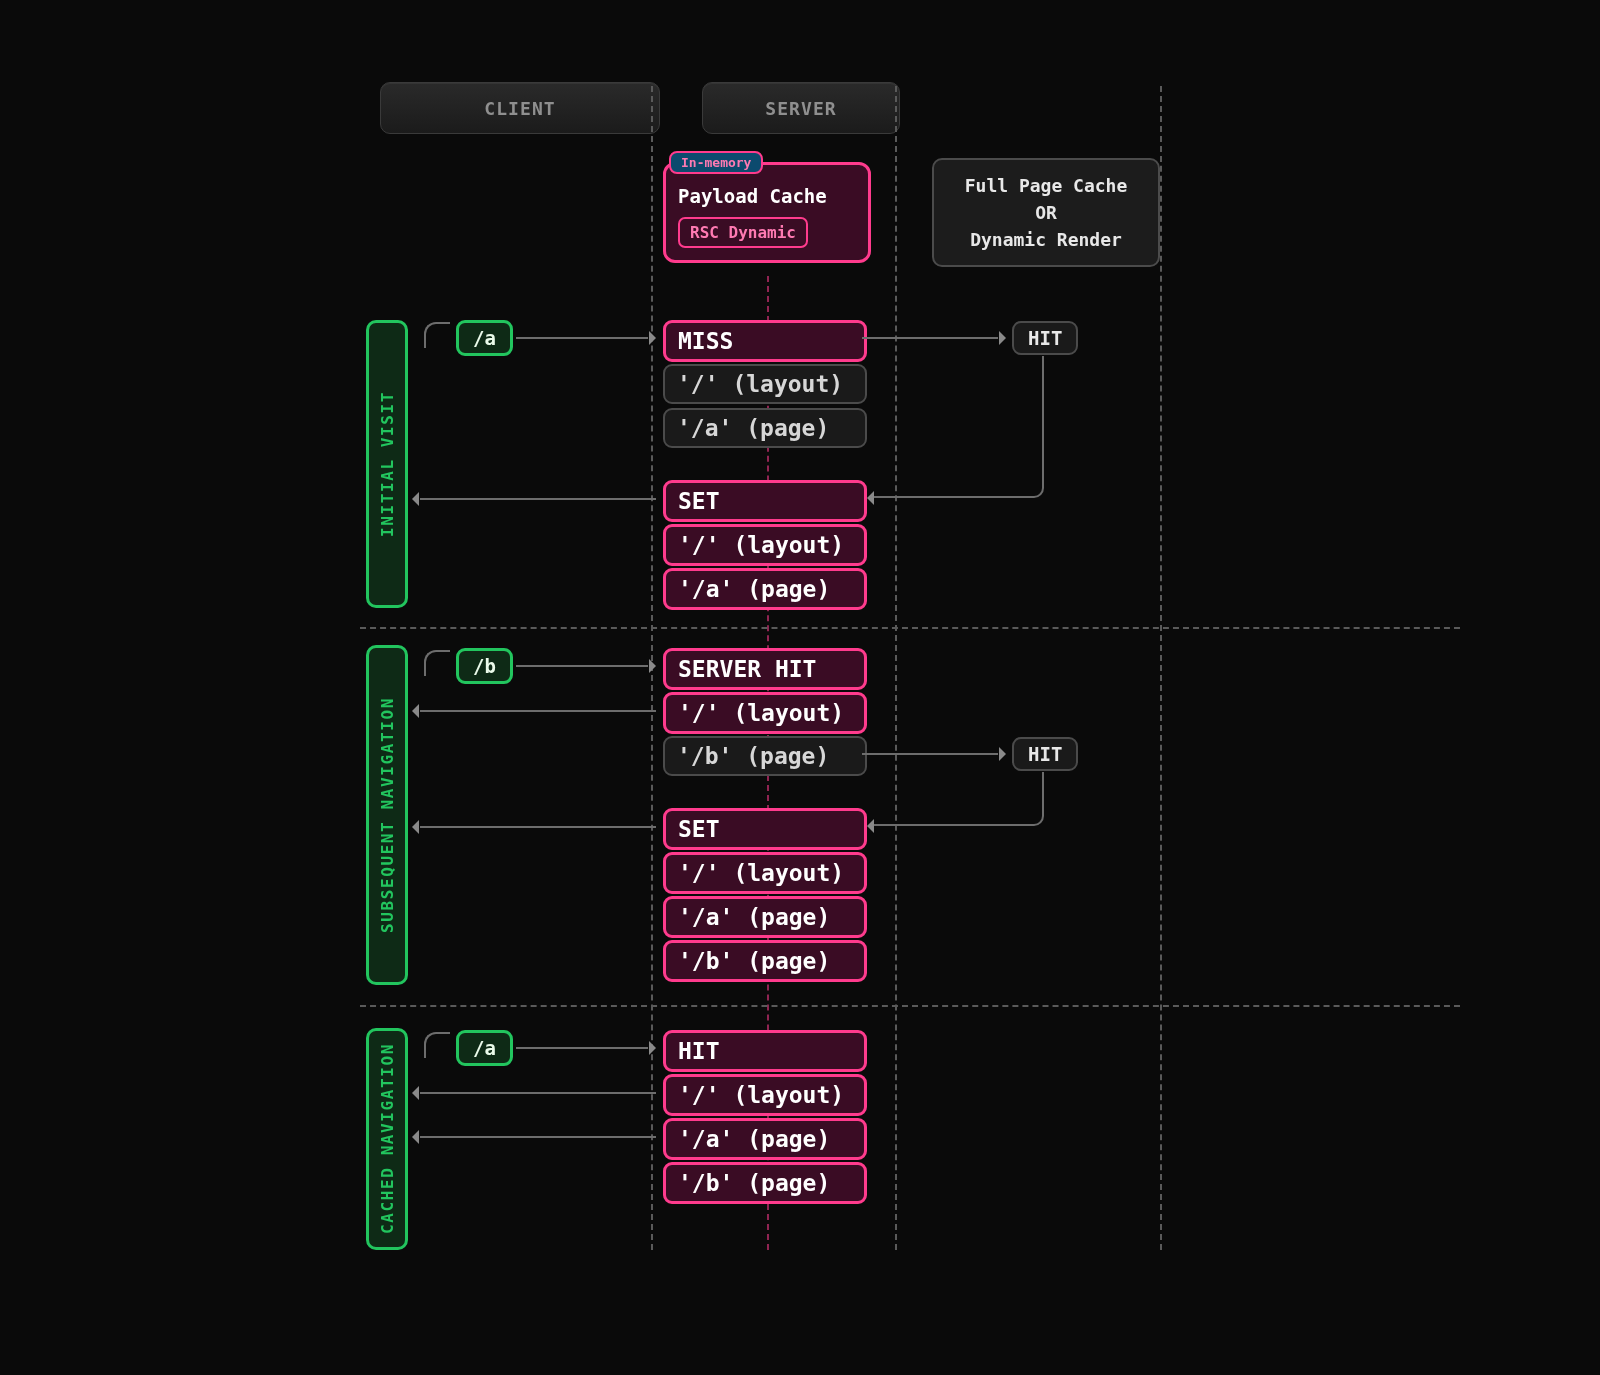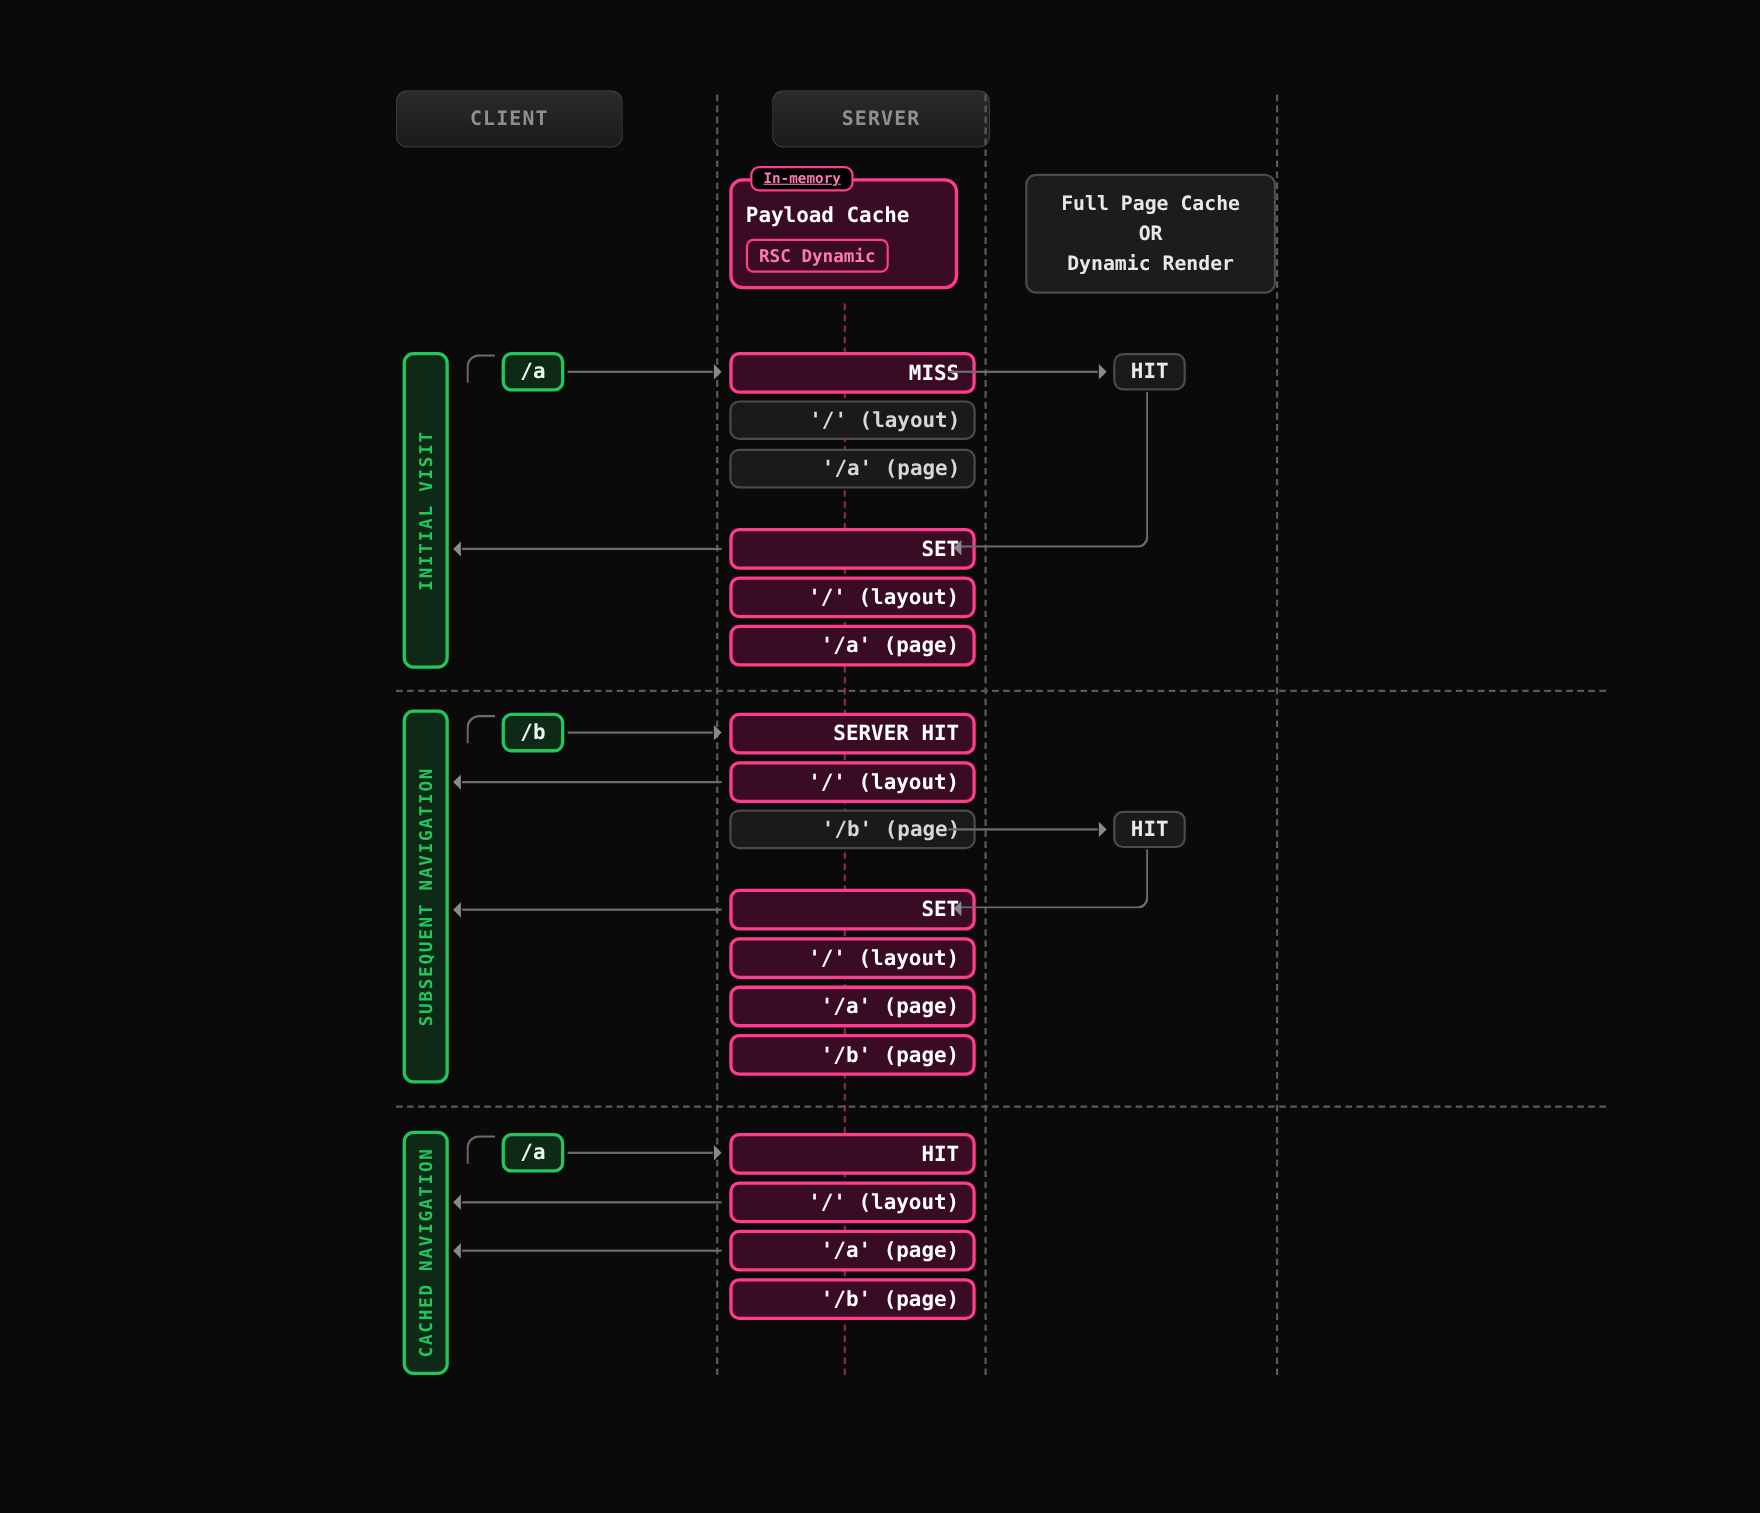"CLIENT" .header-client { left: 360px -> 380px; width: 206px -> 280px }
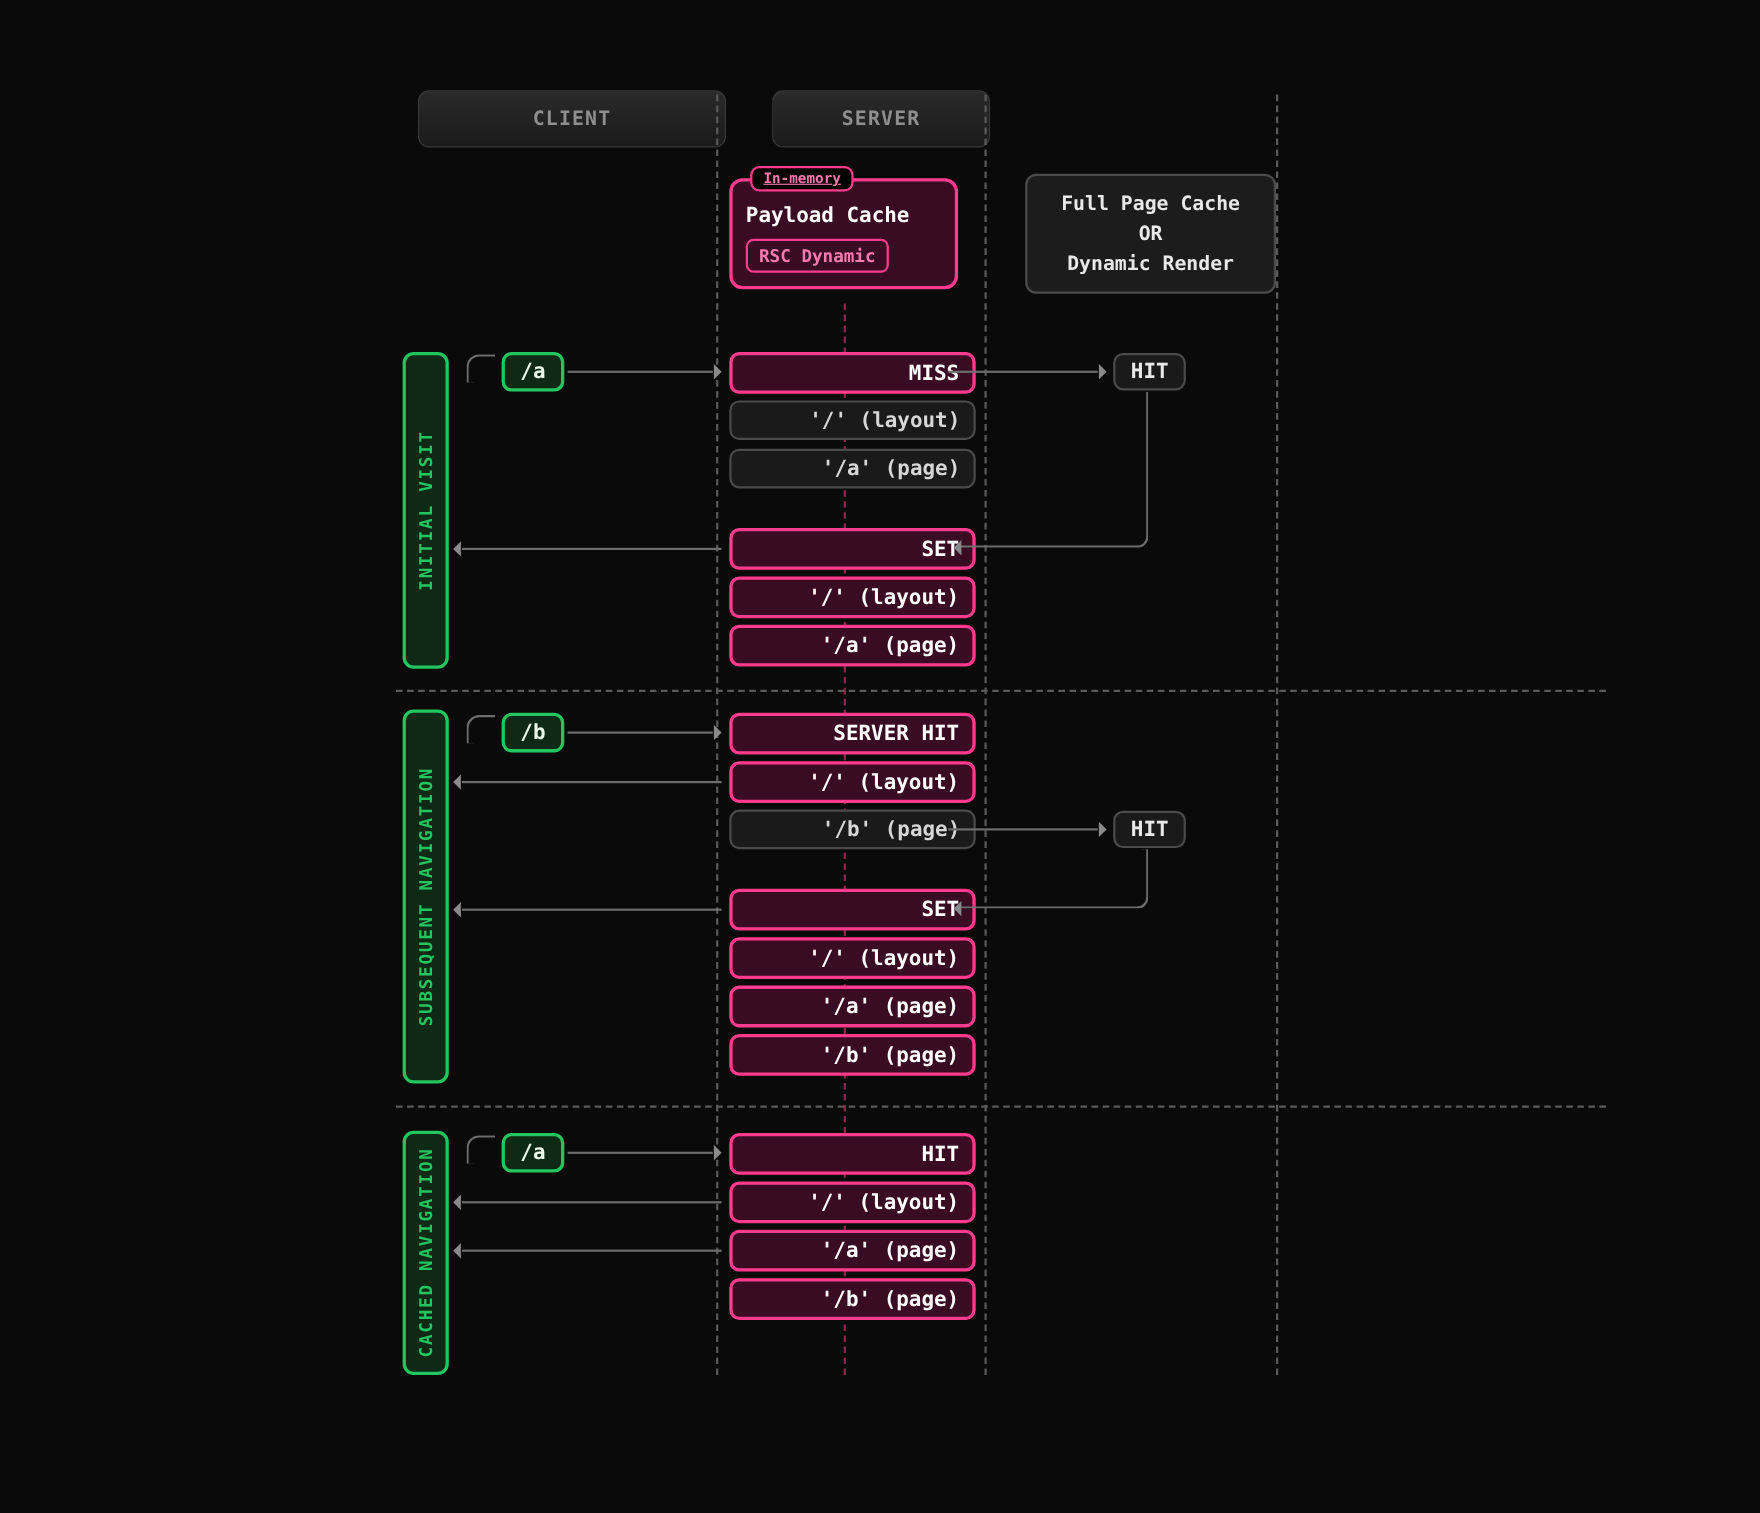"In-memory" .router-cache .tag { background: #000000 -> #0c4a6e; left: 16px -> 3px; text-decoration: underline -> none }
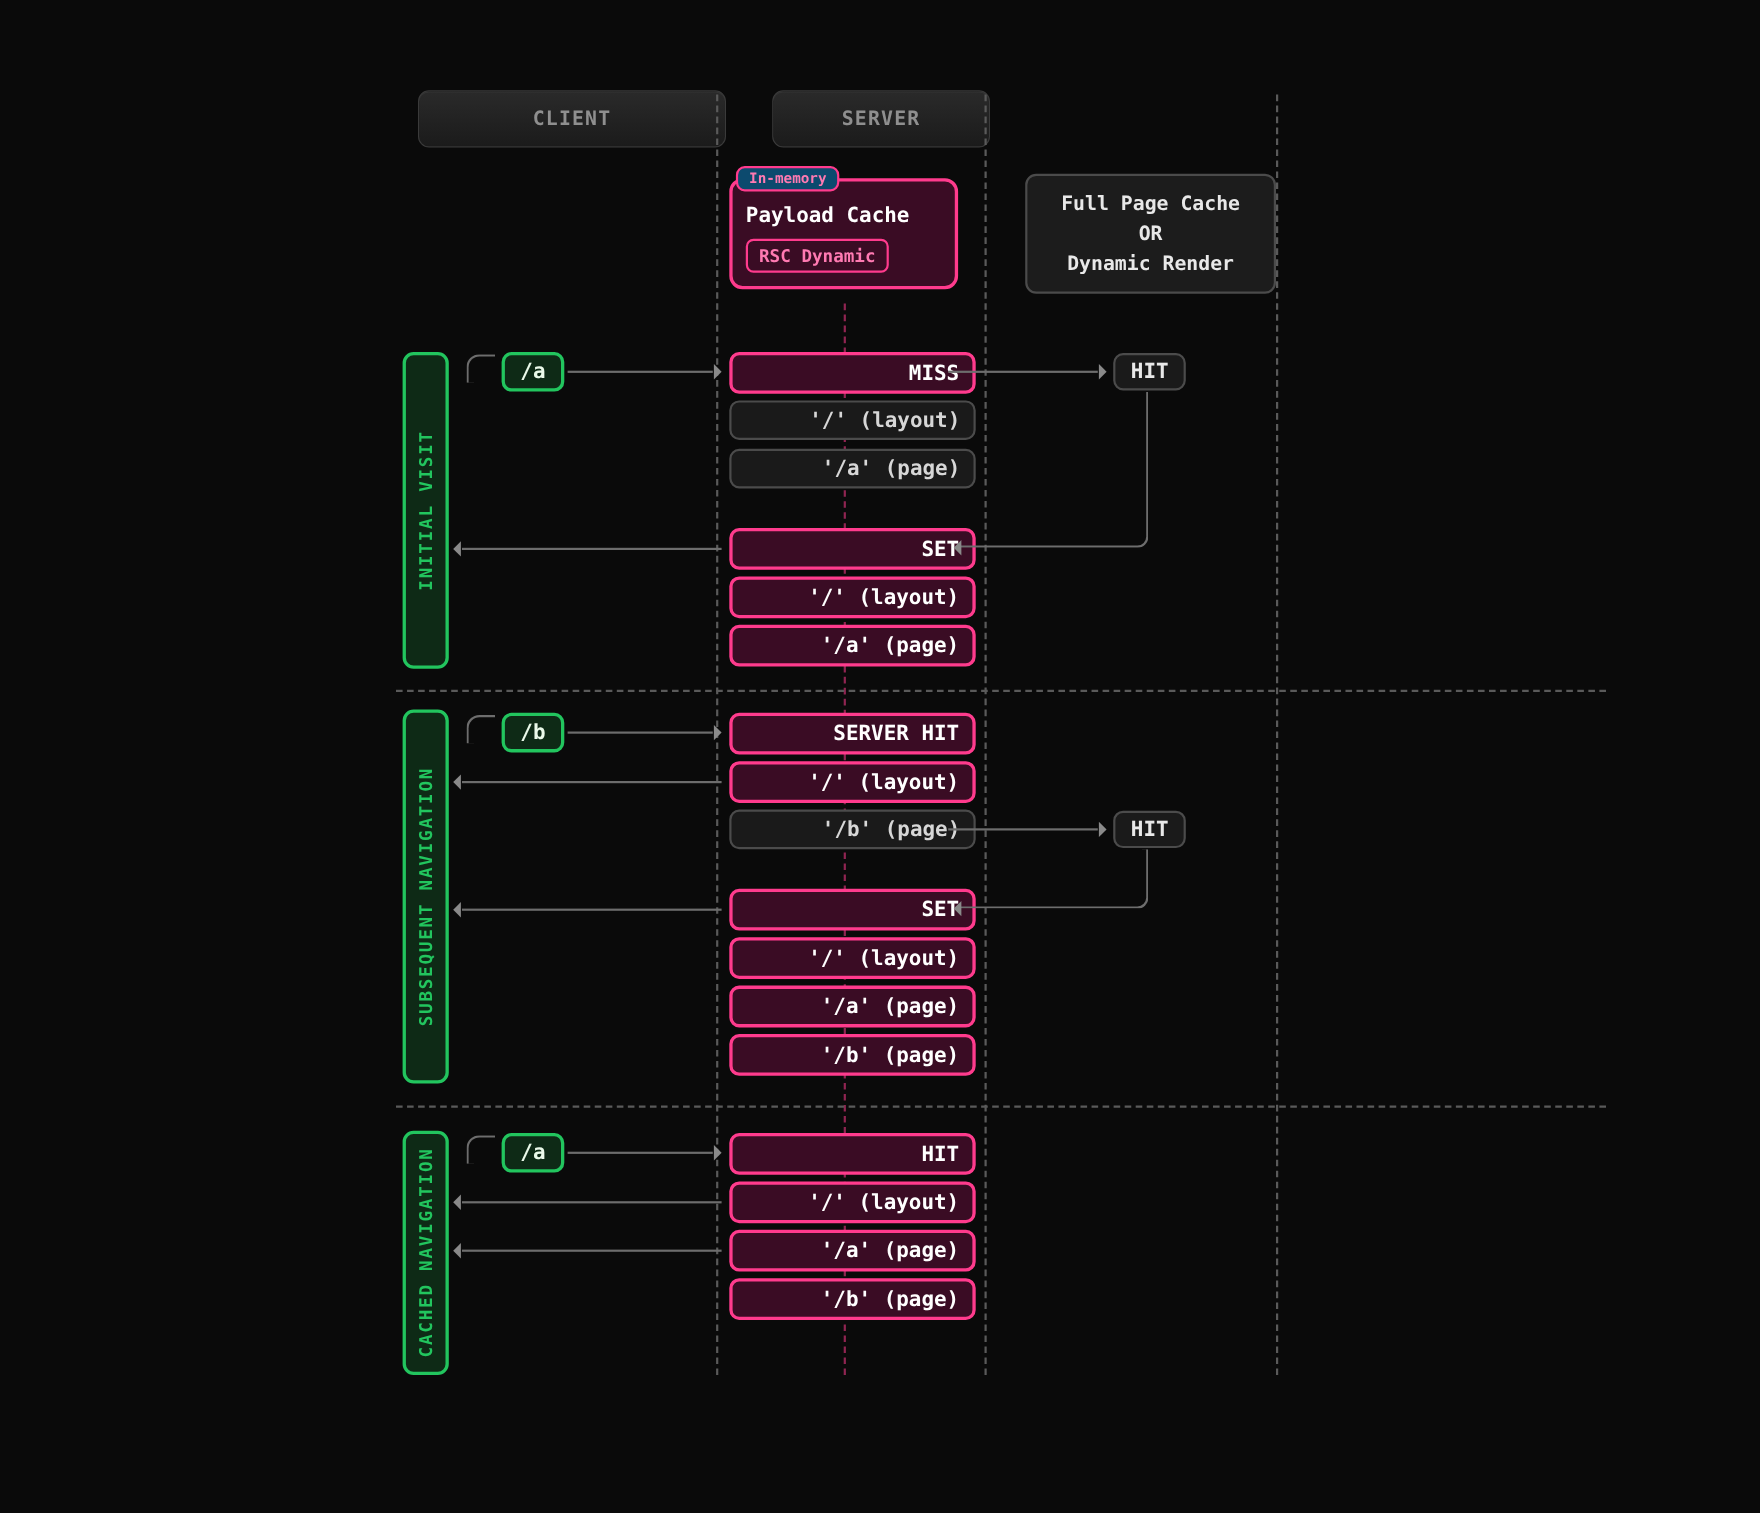"MISS" .node { font-size: 19px -> 23px; text-align: right -> none; width: 224px -> 204px }
